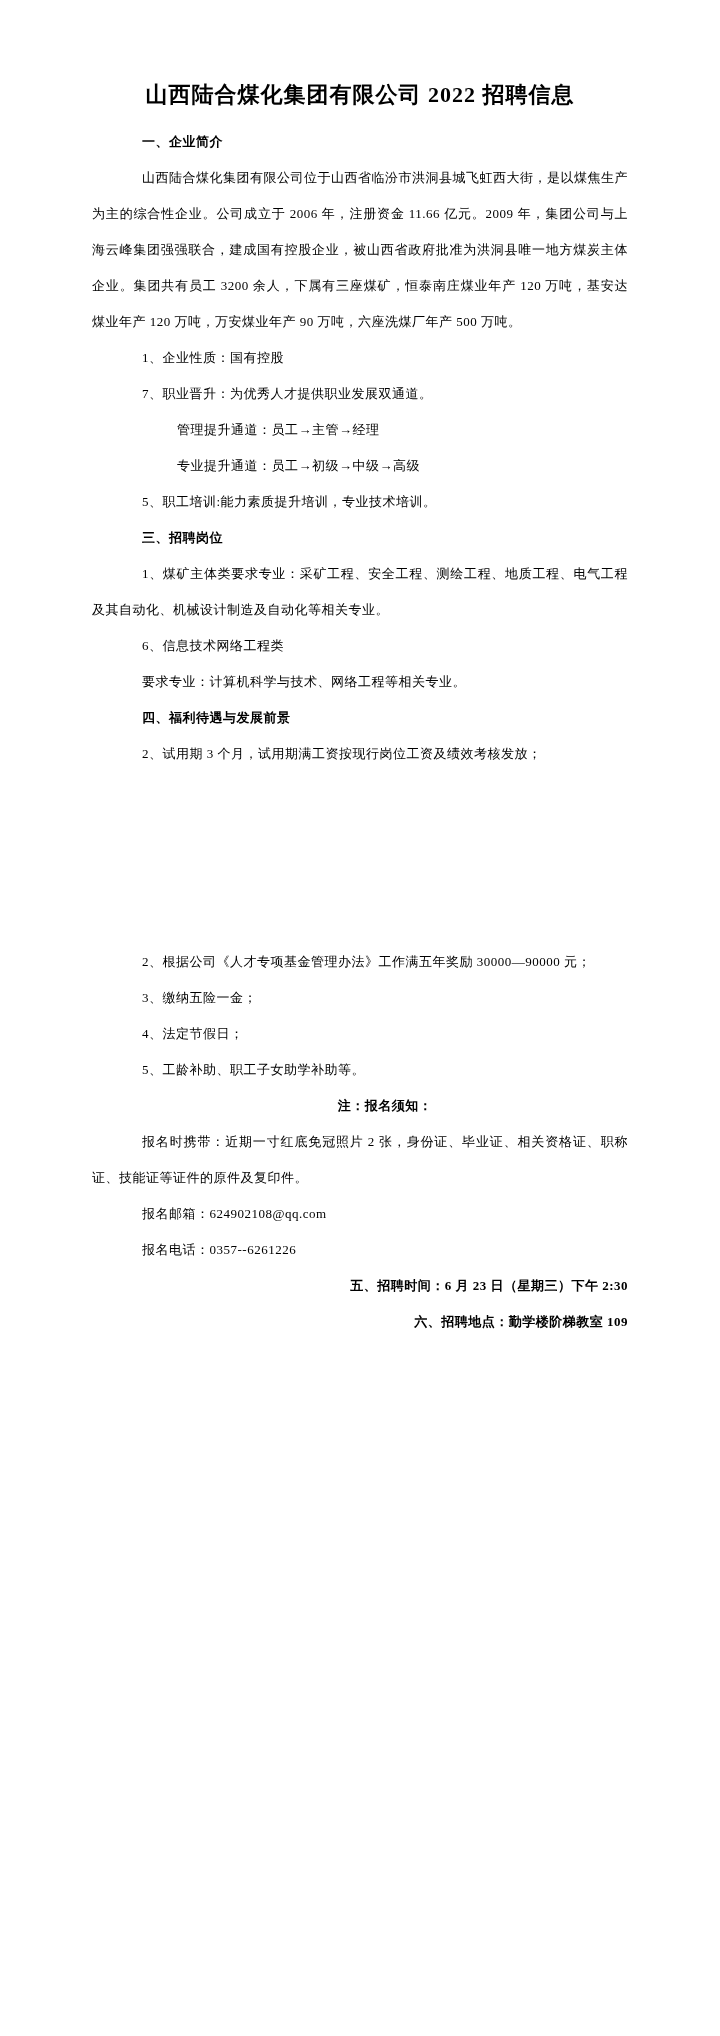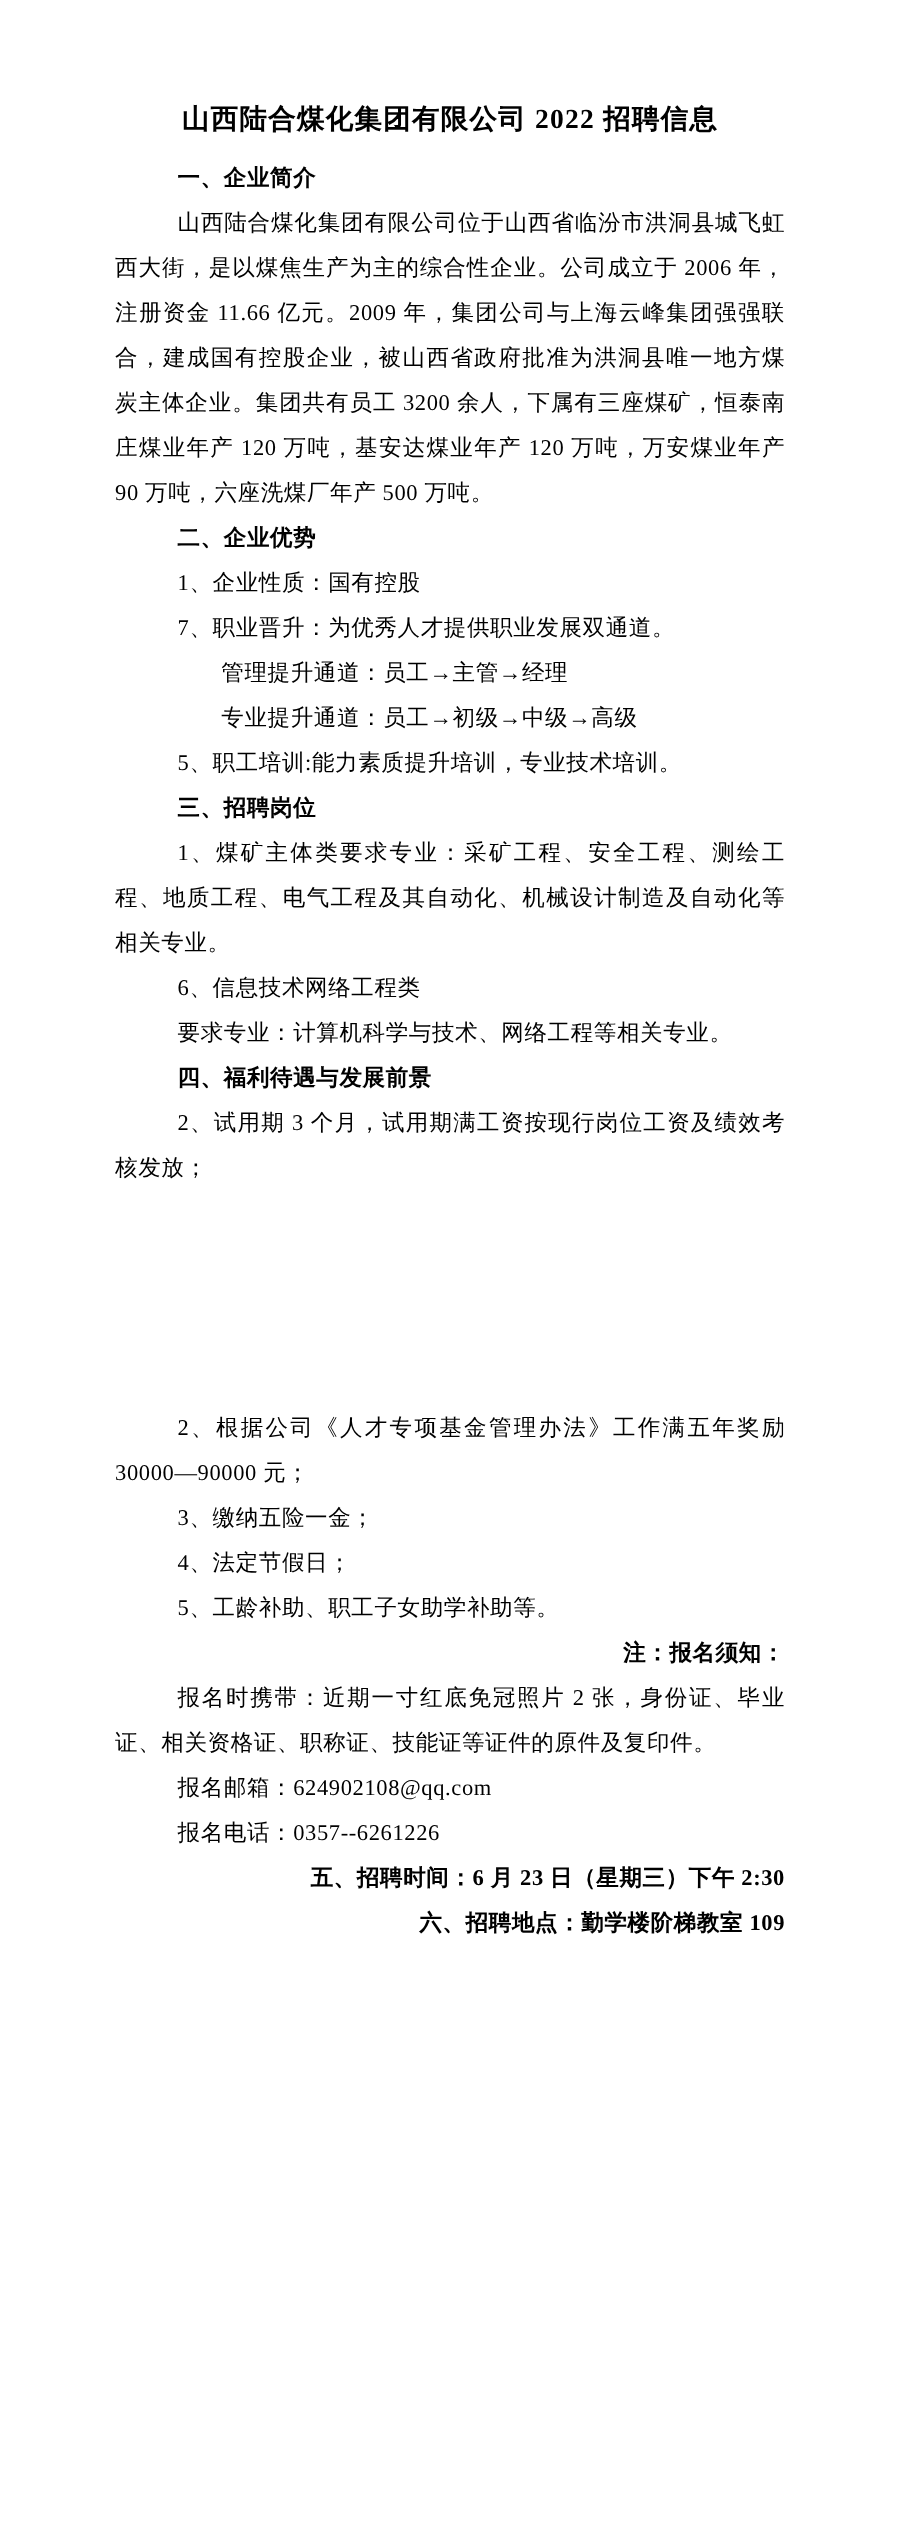"一、企业简介" .block { font-size: 18px -> 13px }
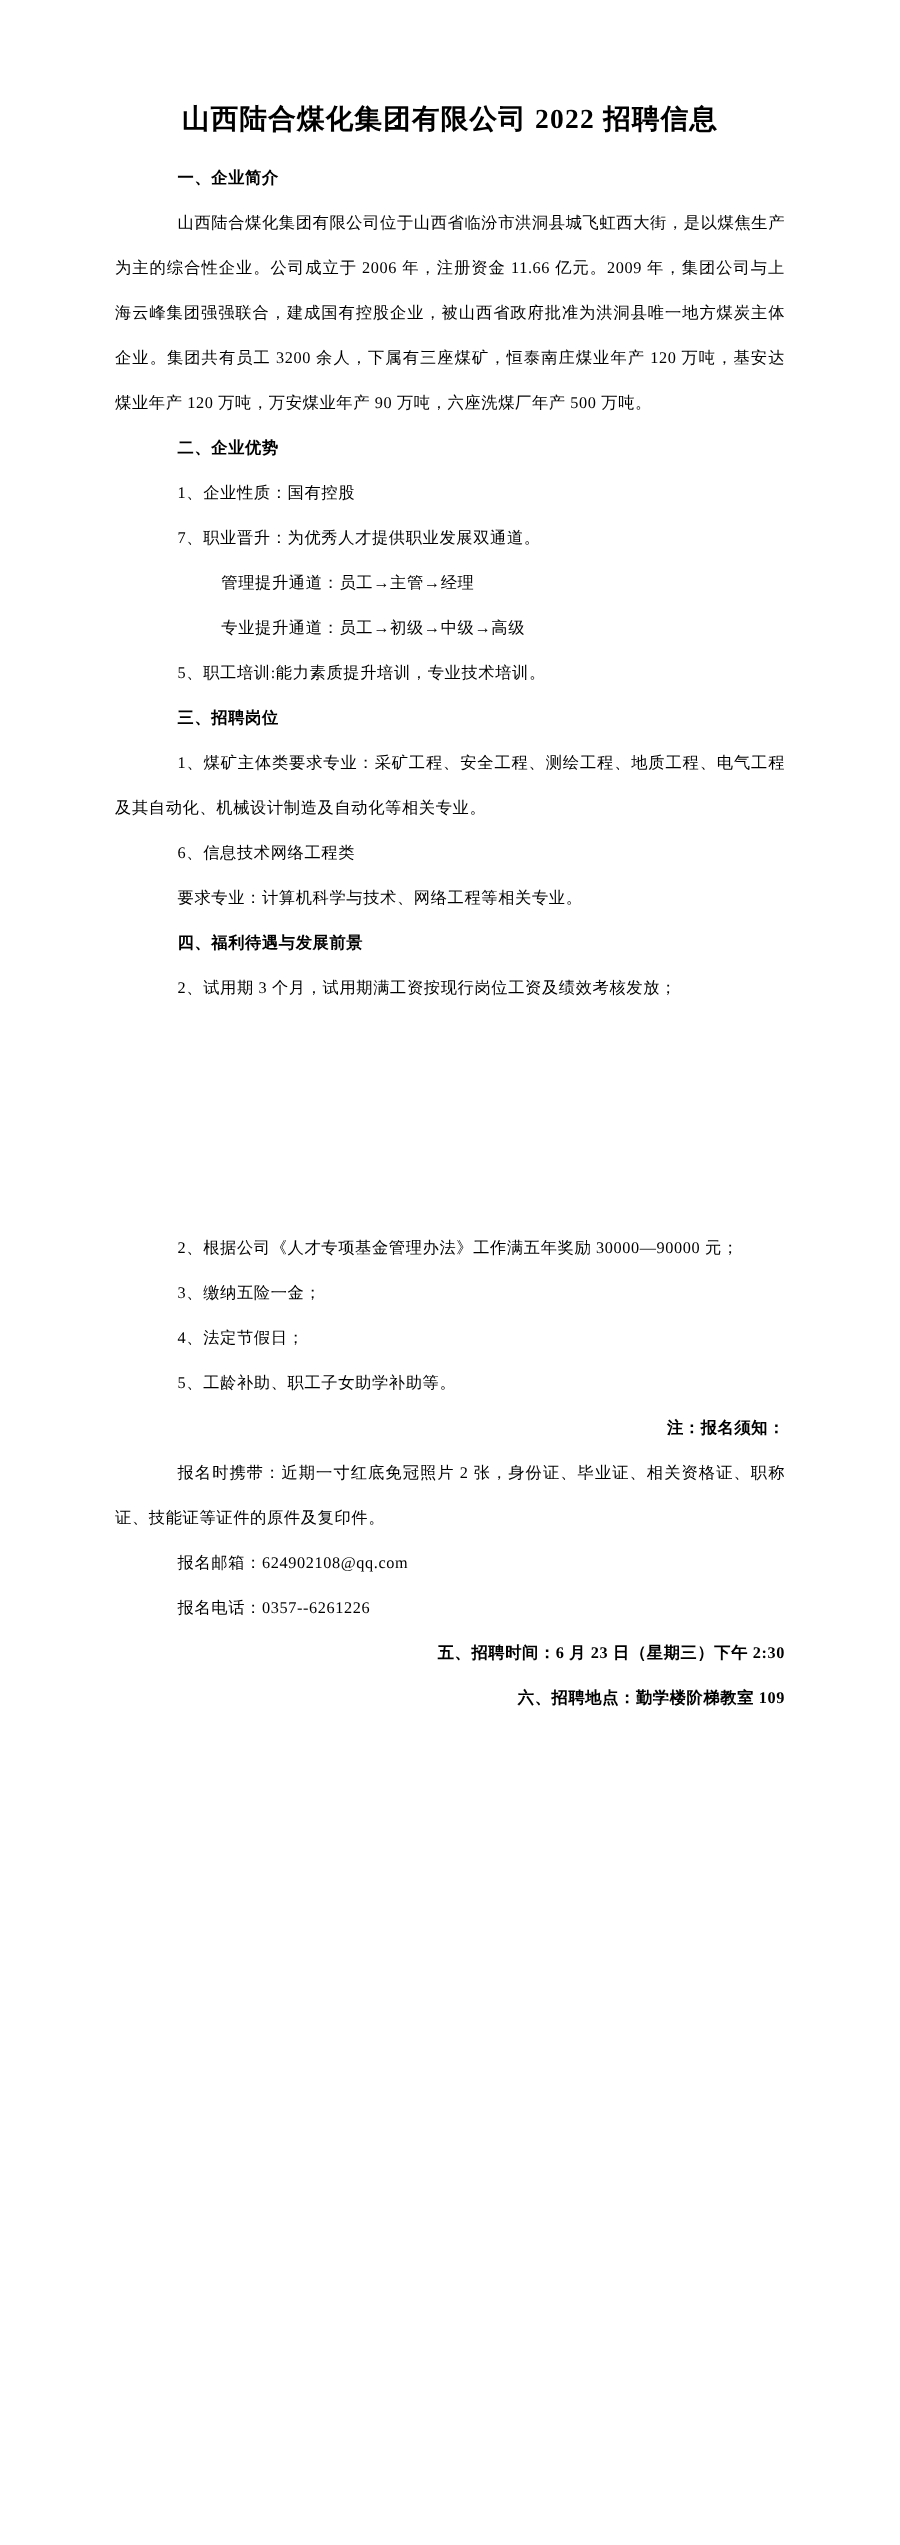"二、企业优势" p.block { html: <p>二、企业优势</p> -> none }
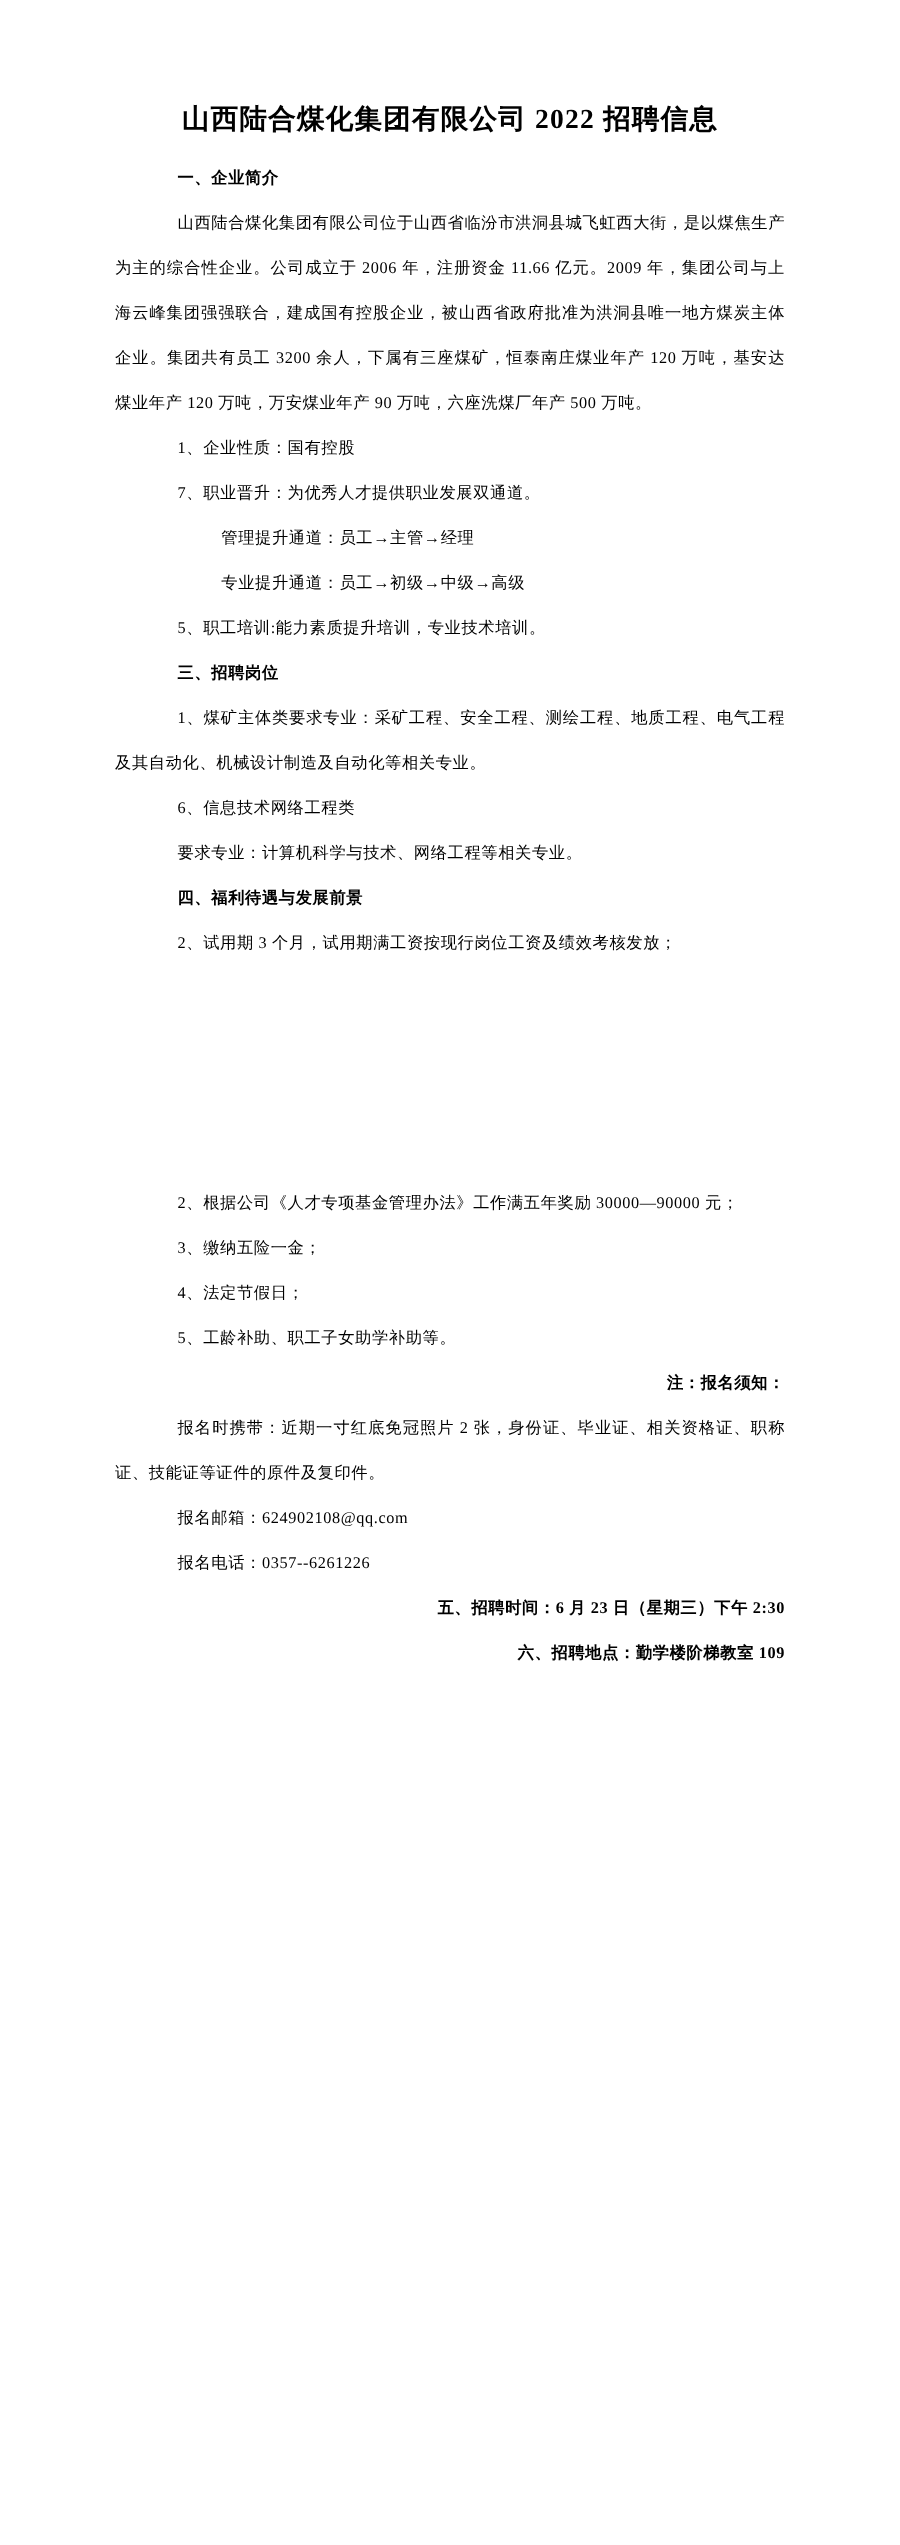"注：报名须知：" .note-heading { text-align: right -> center }
